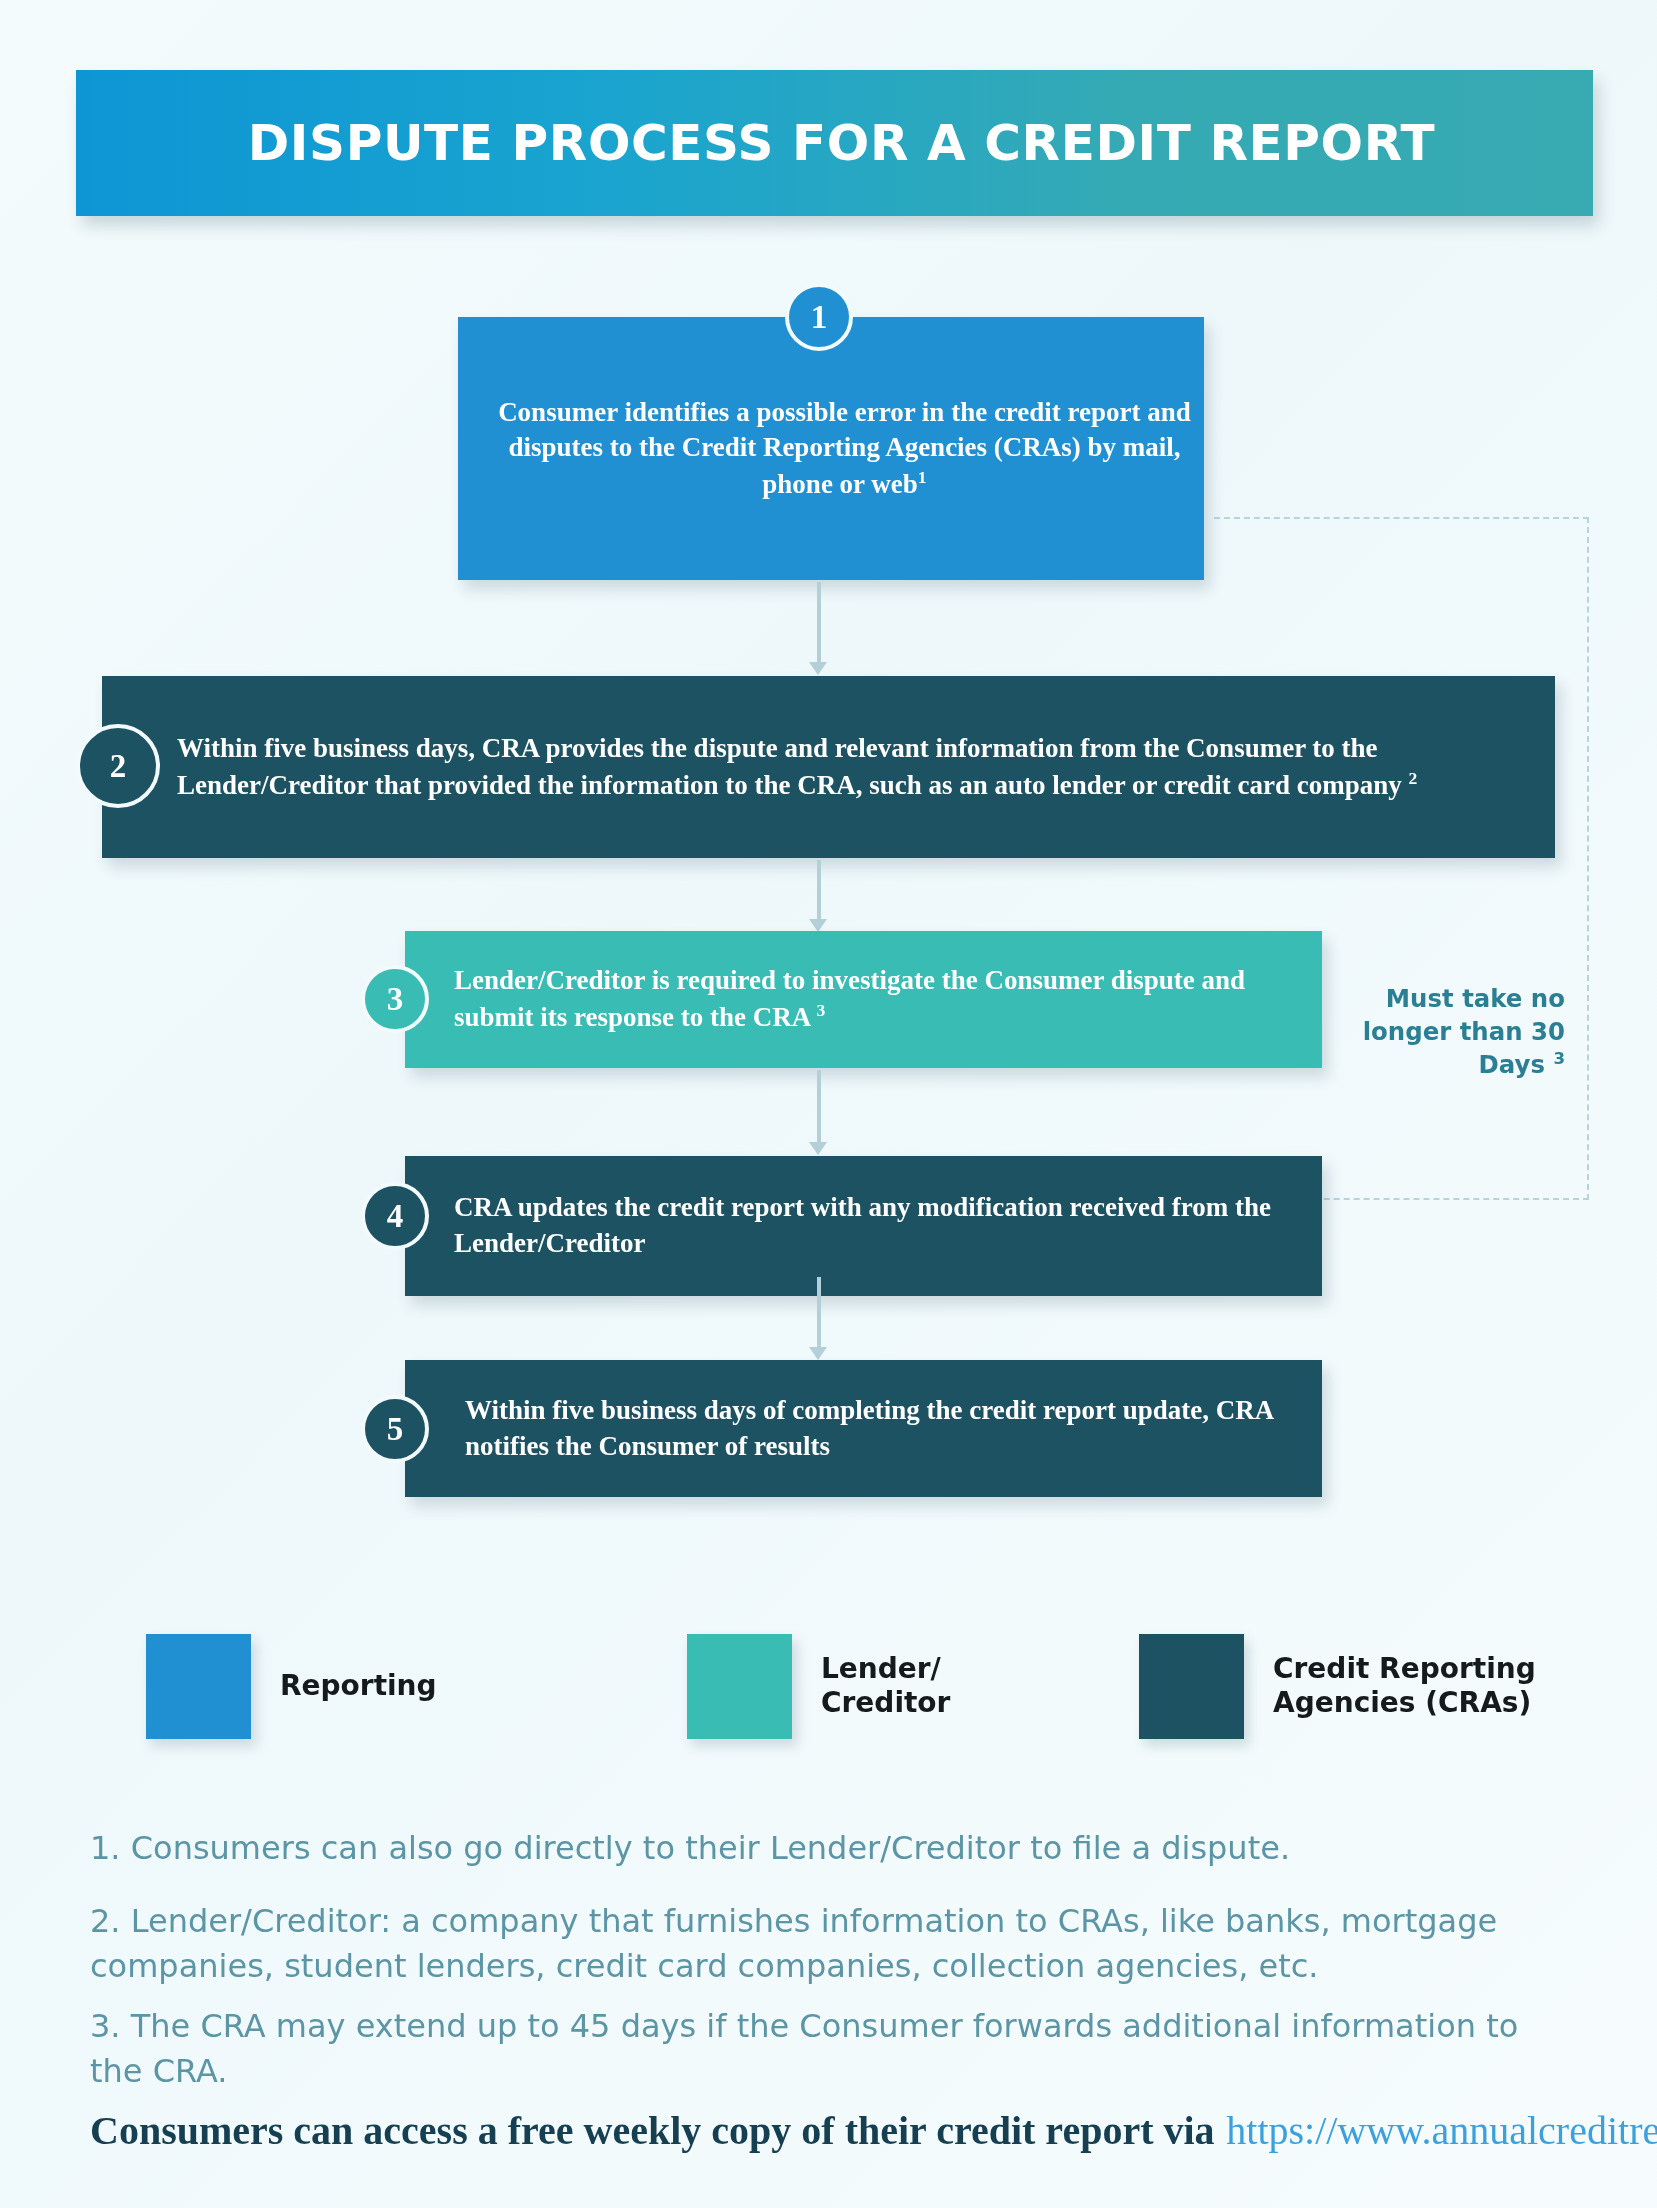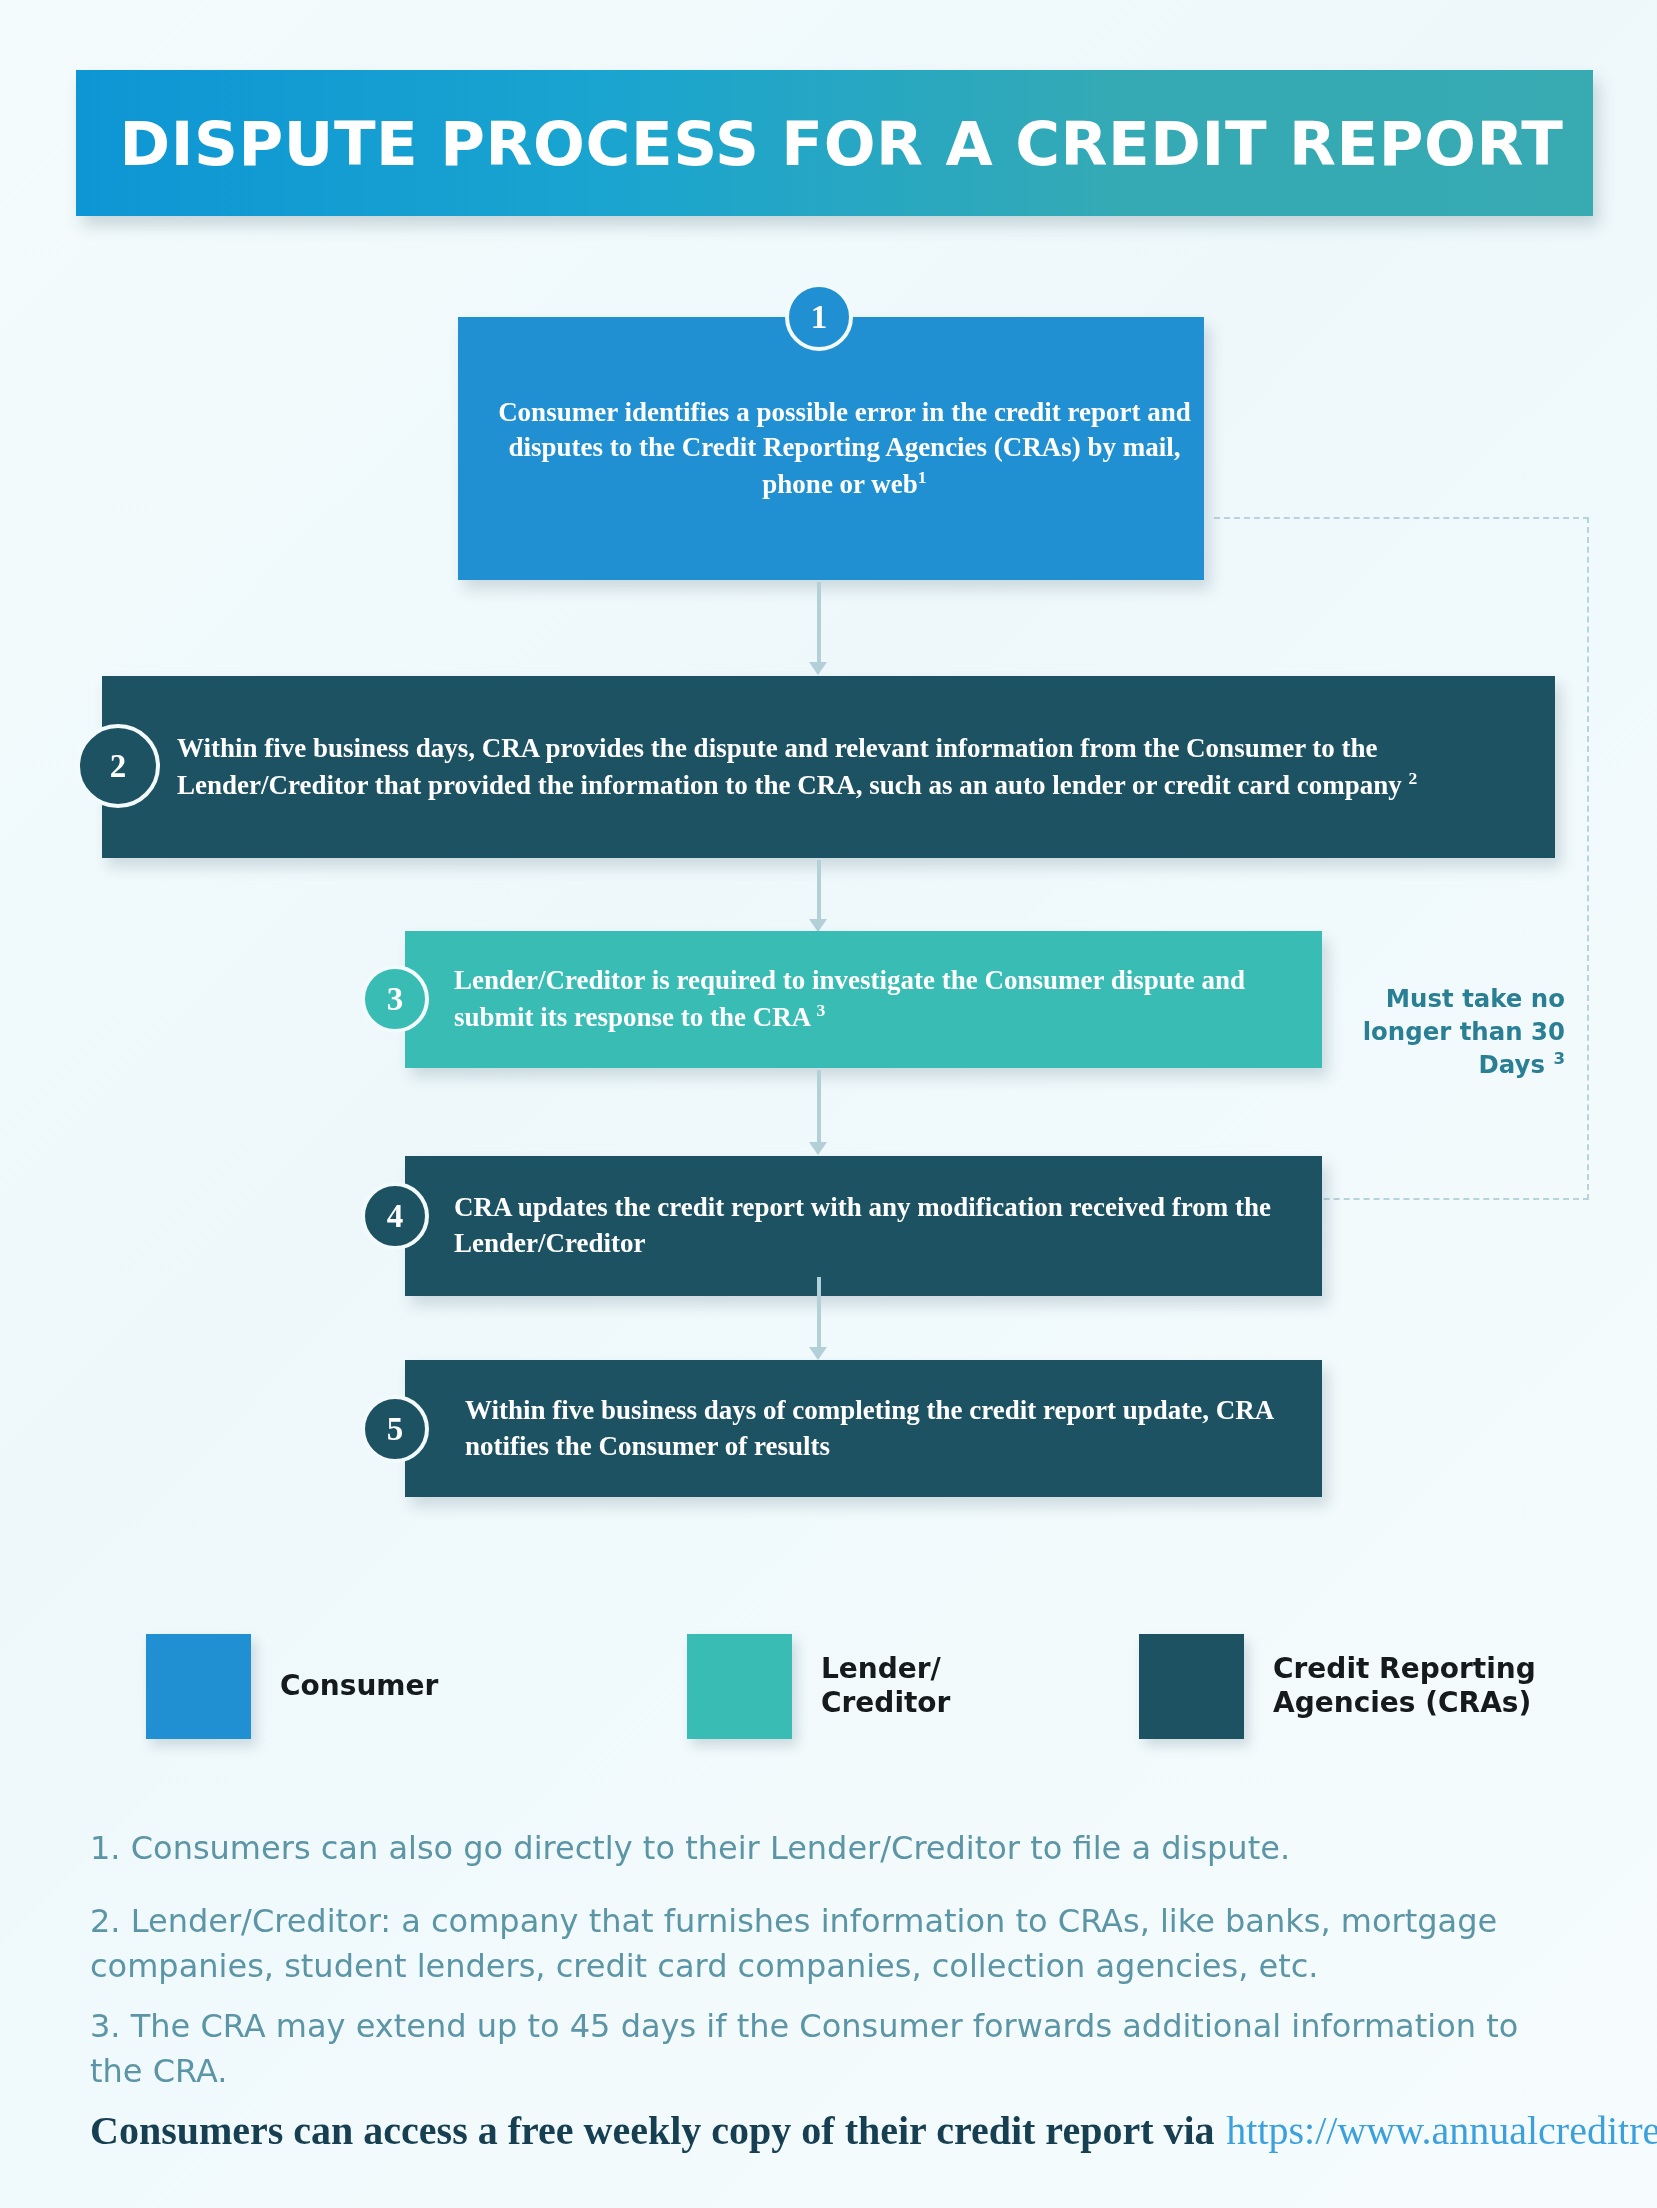"DISPUTE PROCESS FOR A CREDIT" .banner-title { font-size: 61px -> 50px }
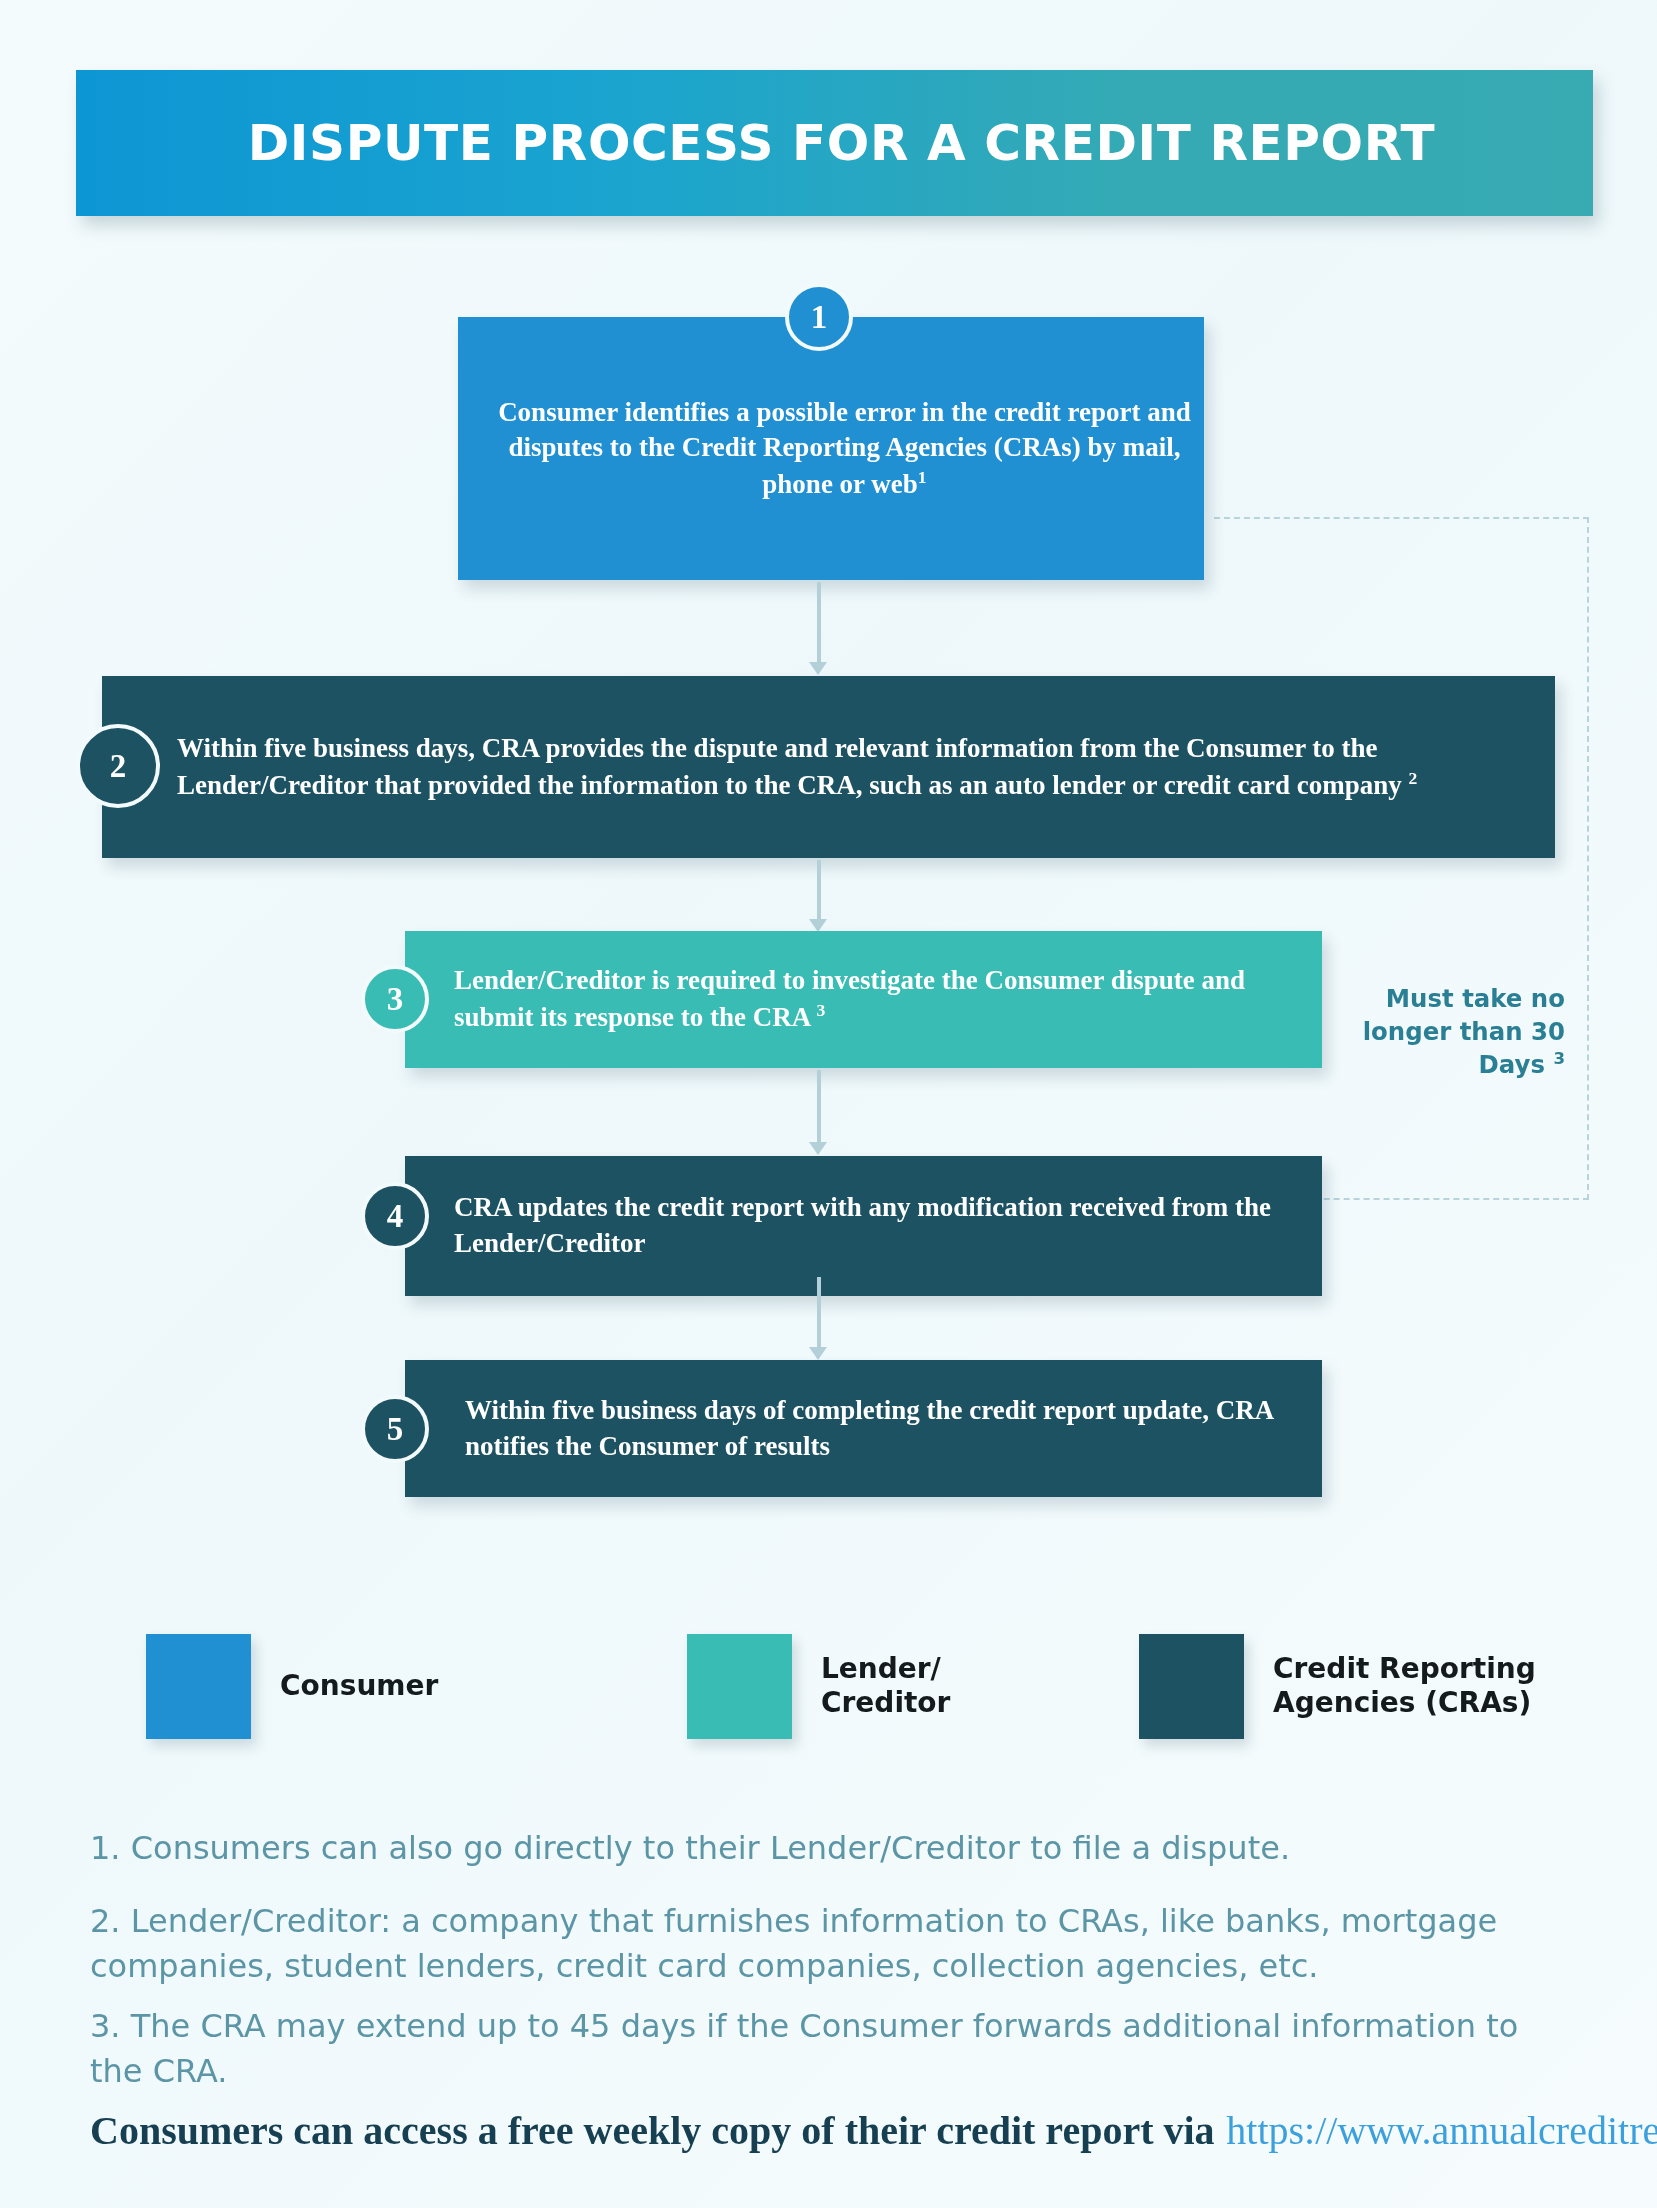"Consumer" div.legend-label { text: Consumer -> Reporting }
